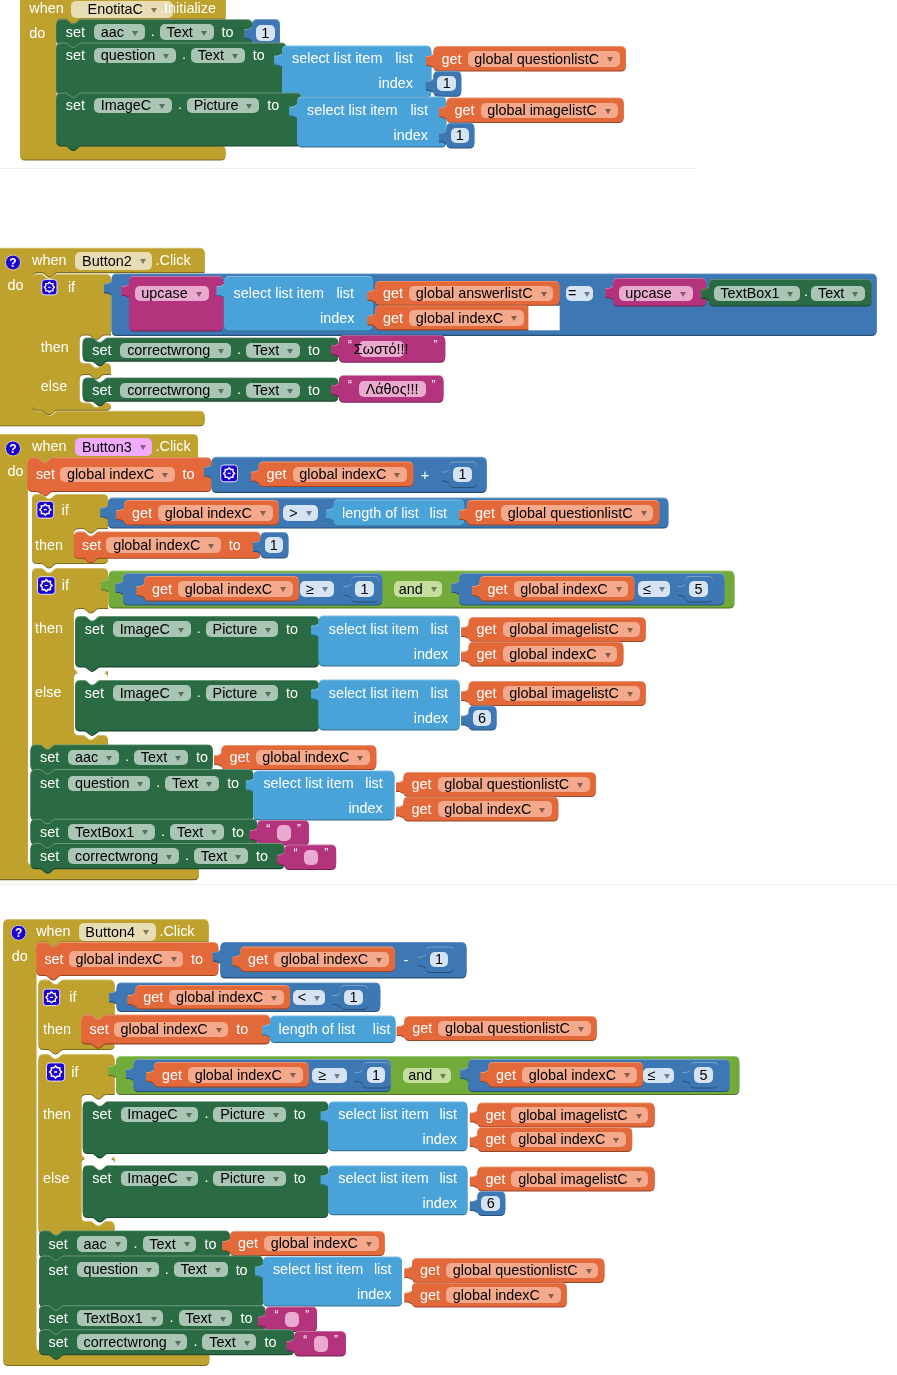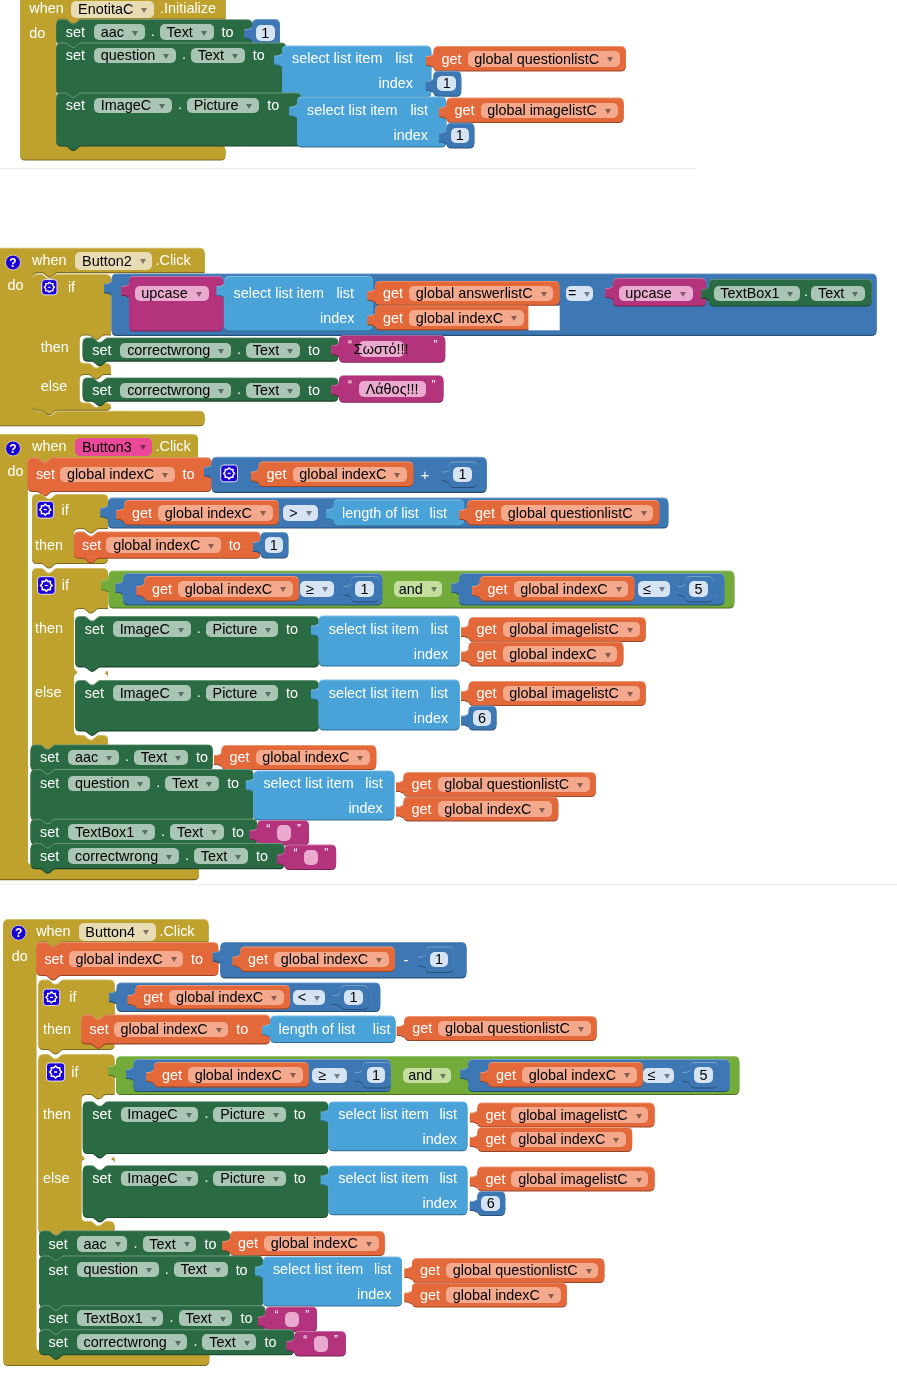"EnotitaC" div.fld { width: 83px -> 102px }
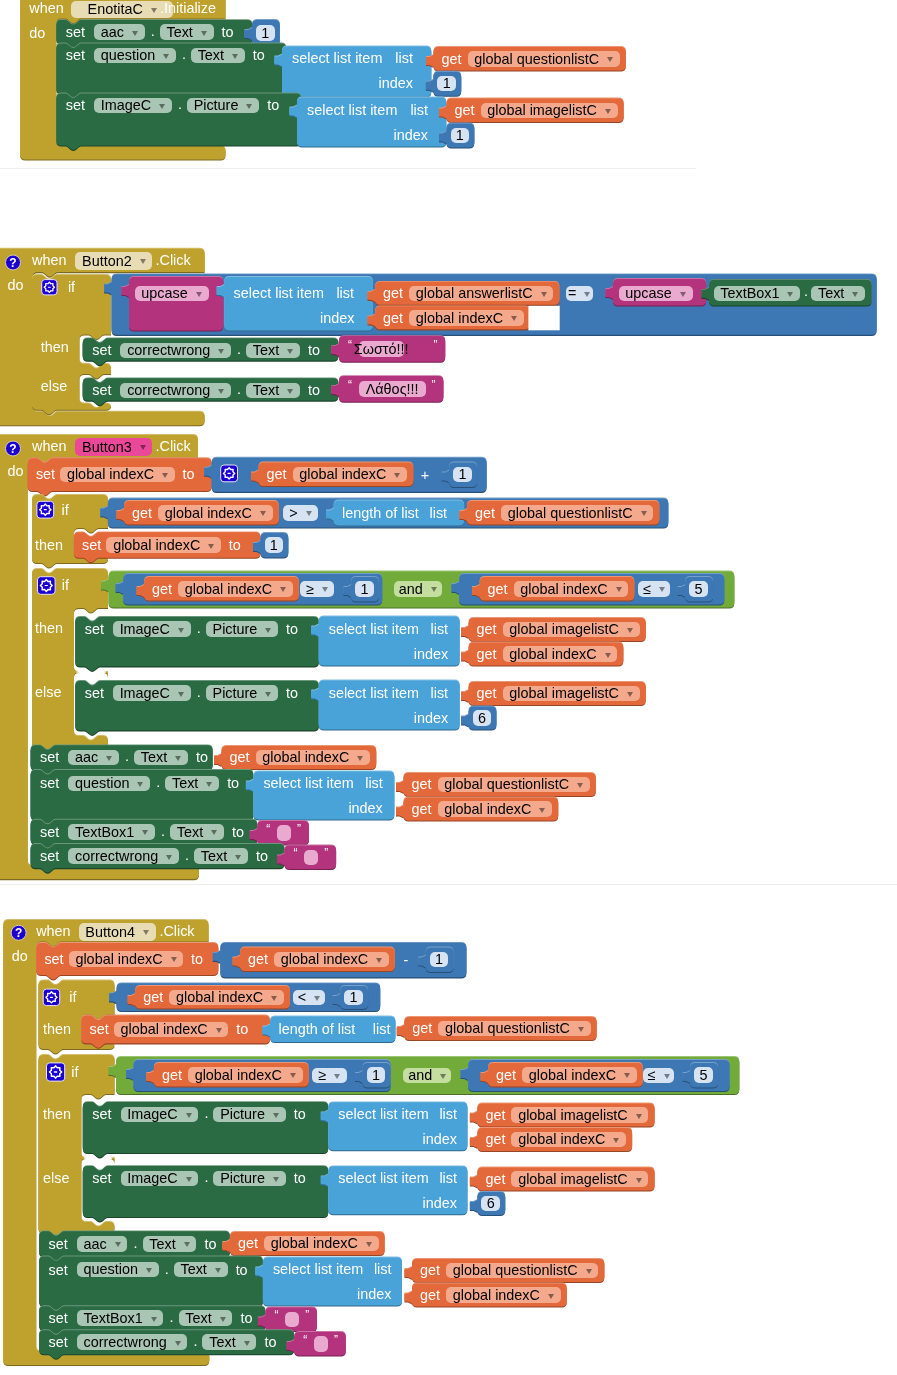"Button3" div.fld { background: #ec4899 -> #f0abfc }
